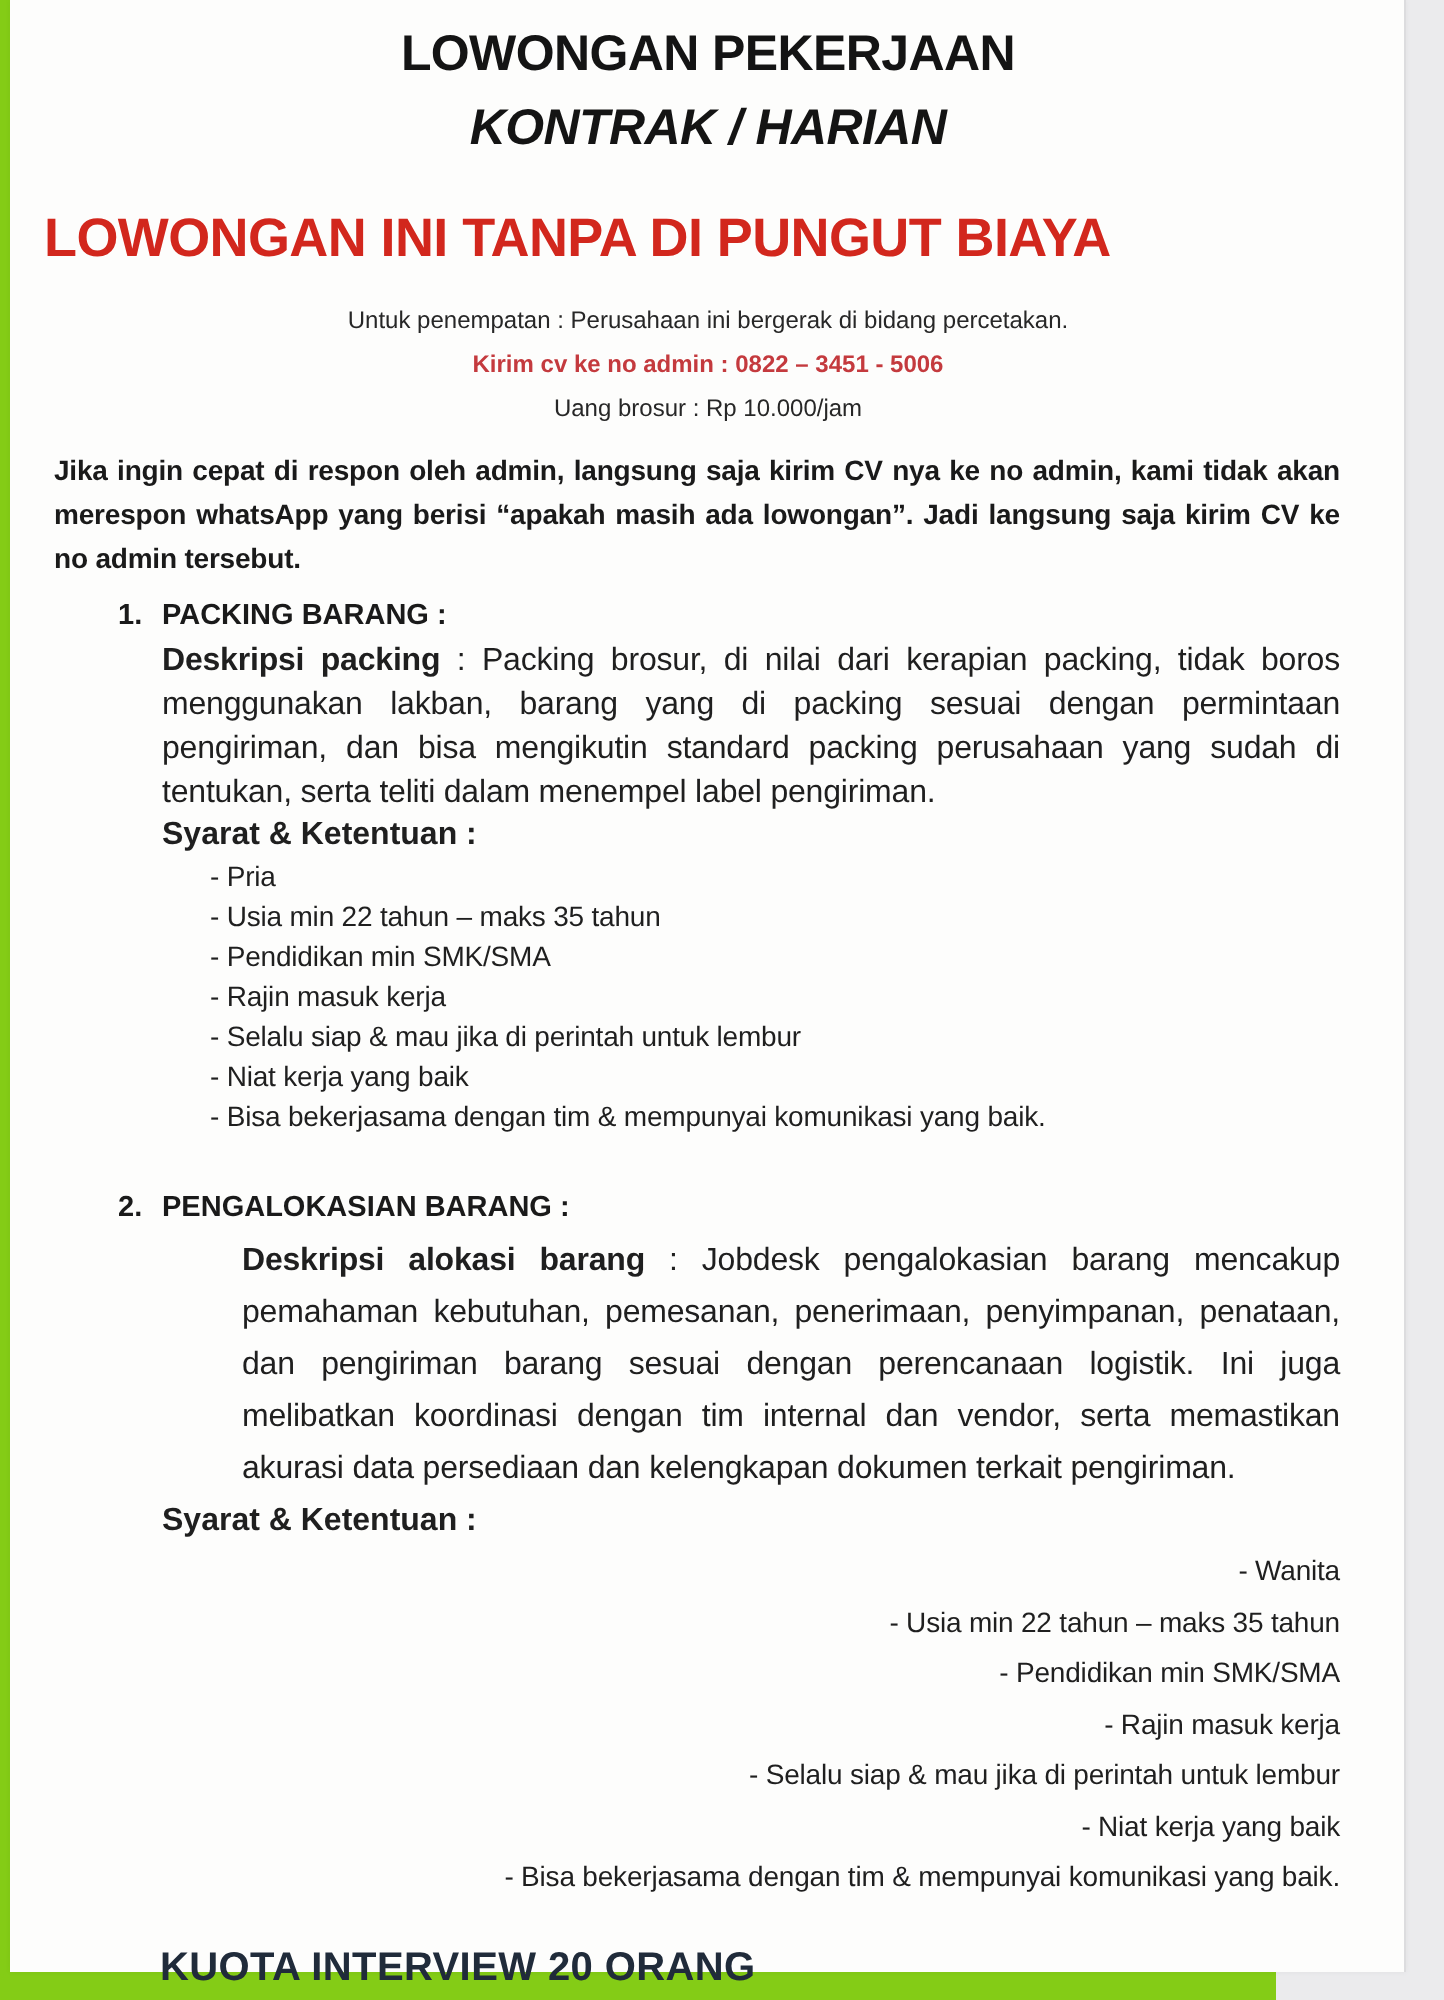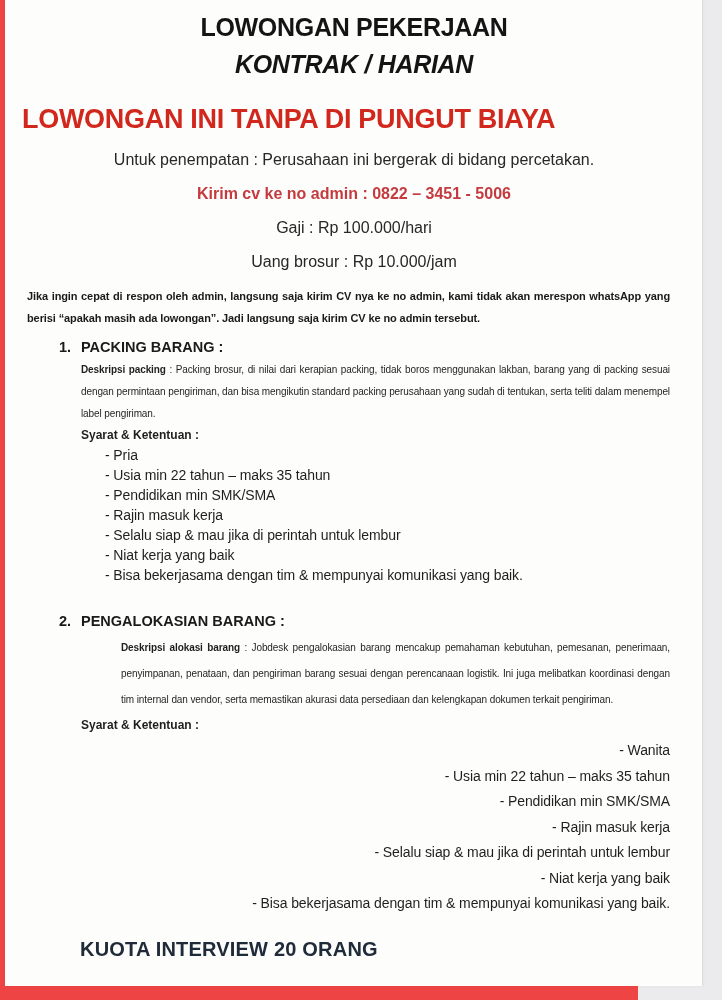"LOWONGAN PEKERJAAN" .photo { background: #ef4444 -> #84cc16 }
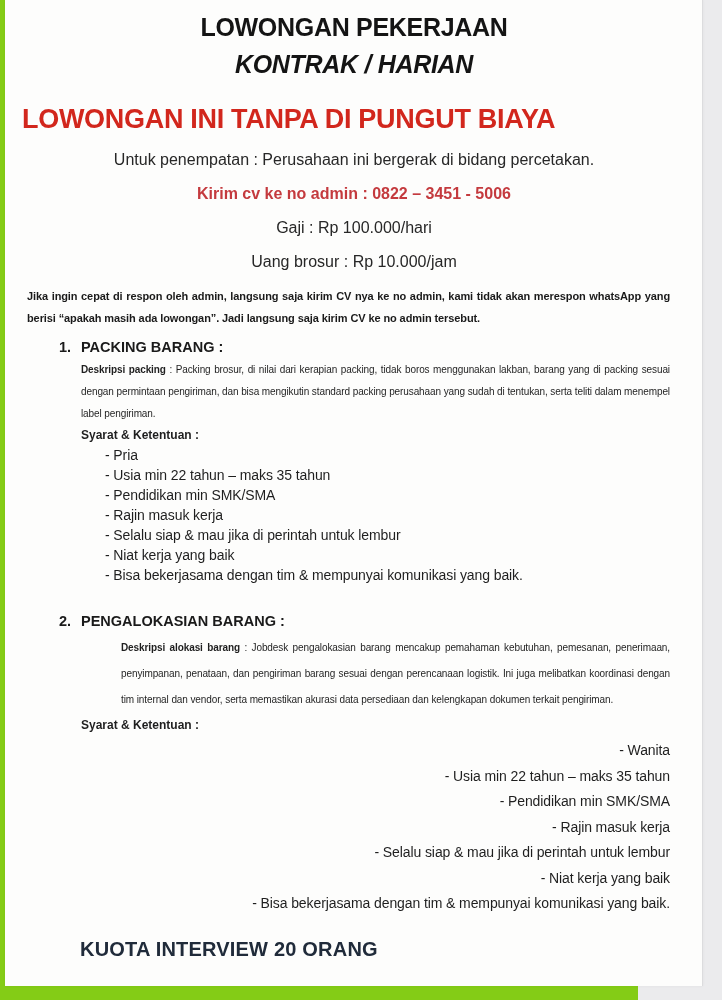"Untuk penempatan : Perusahaan ini" .details p { font-size: 16px -> 12px; margin: 12px -> 0 }
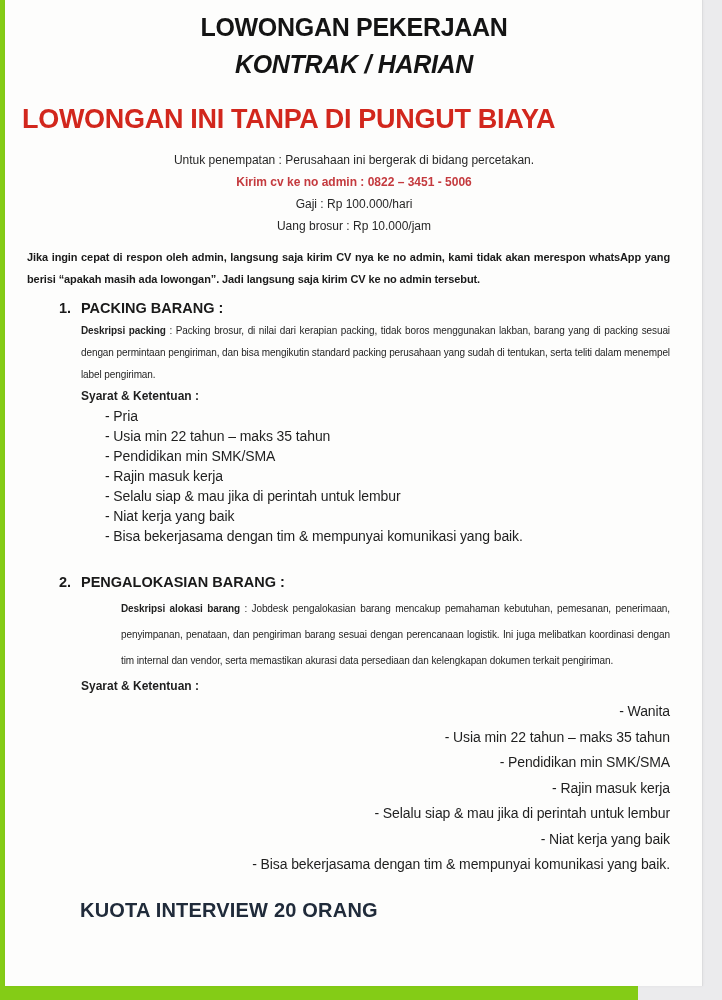"Gaji : Rp 100.000/hari" p { html: <p>Gaji : Rp 100.000/hari</p> -> none }
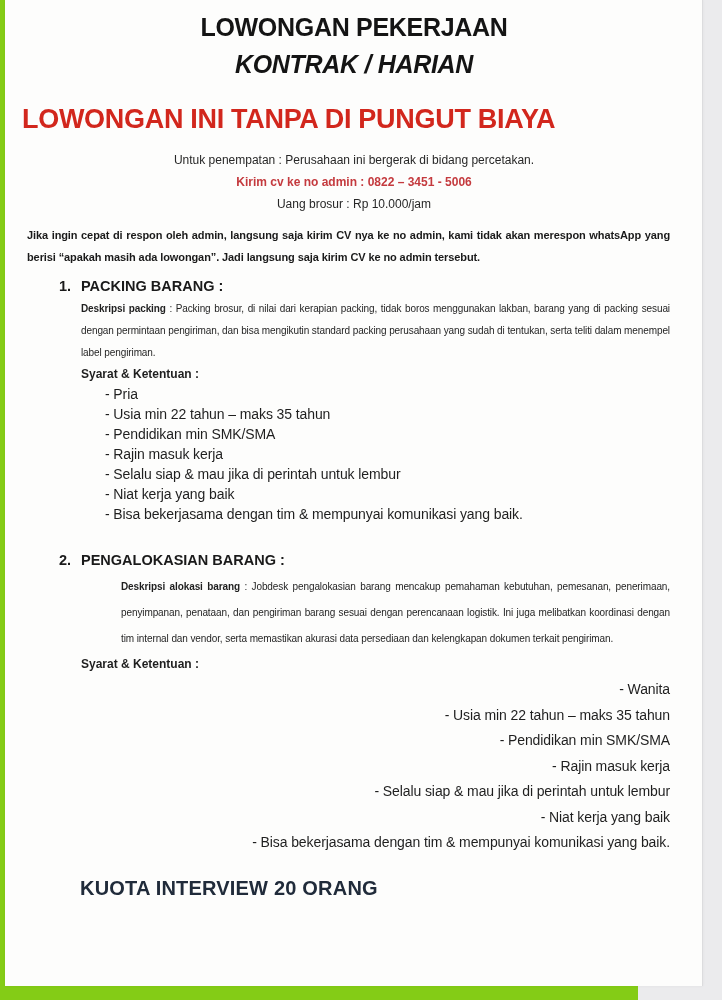"Jika ingin cepat di respon" .warning { font-size: 11px -> 14px }
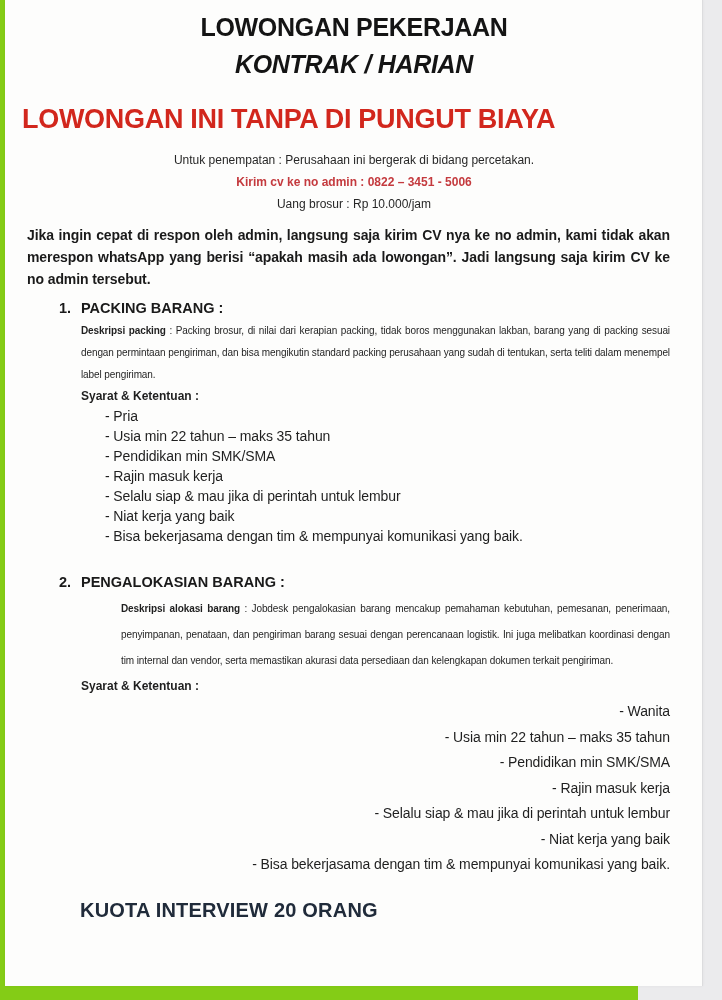"Deskripsi packing : Packing brosur," .job-desc { font-size: 10px -> 16px }
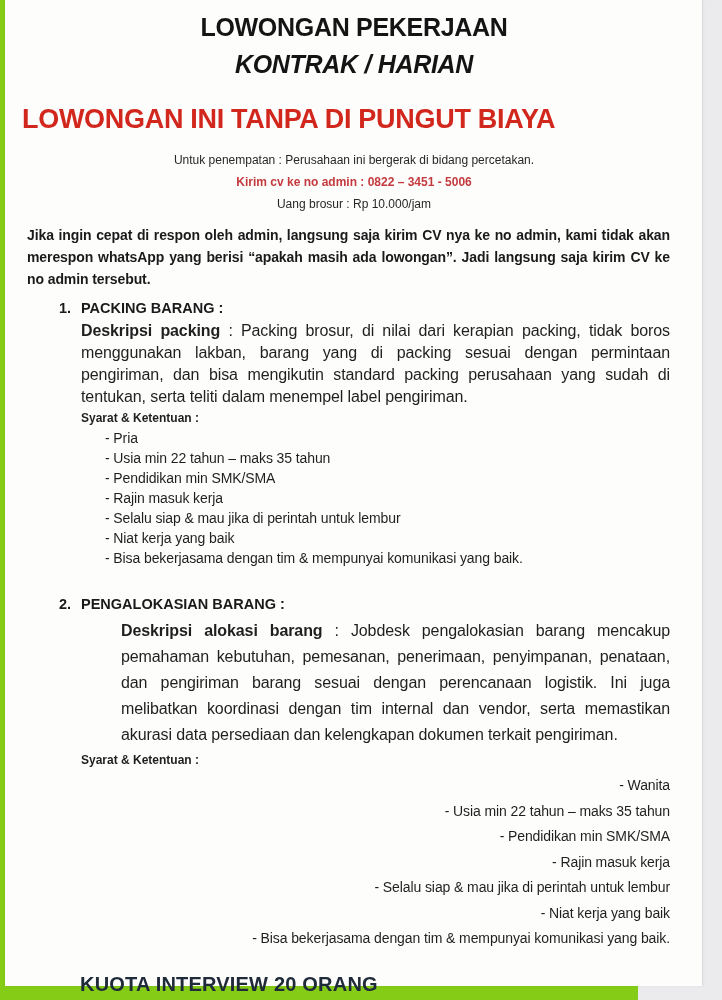"Syarat & Ketentuan :" .req-label { font-size: 12px -> 16px }
